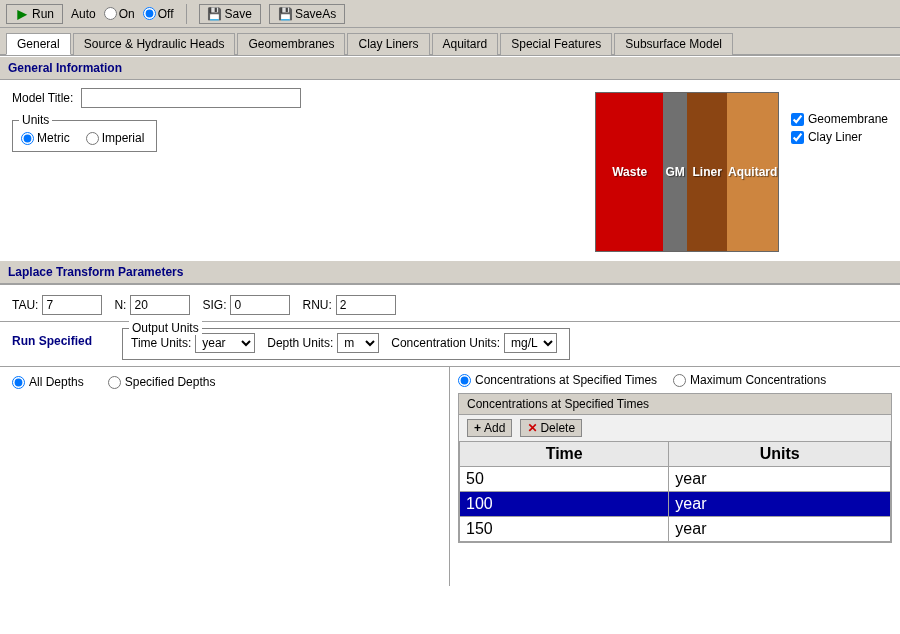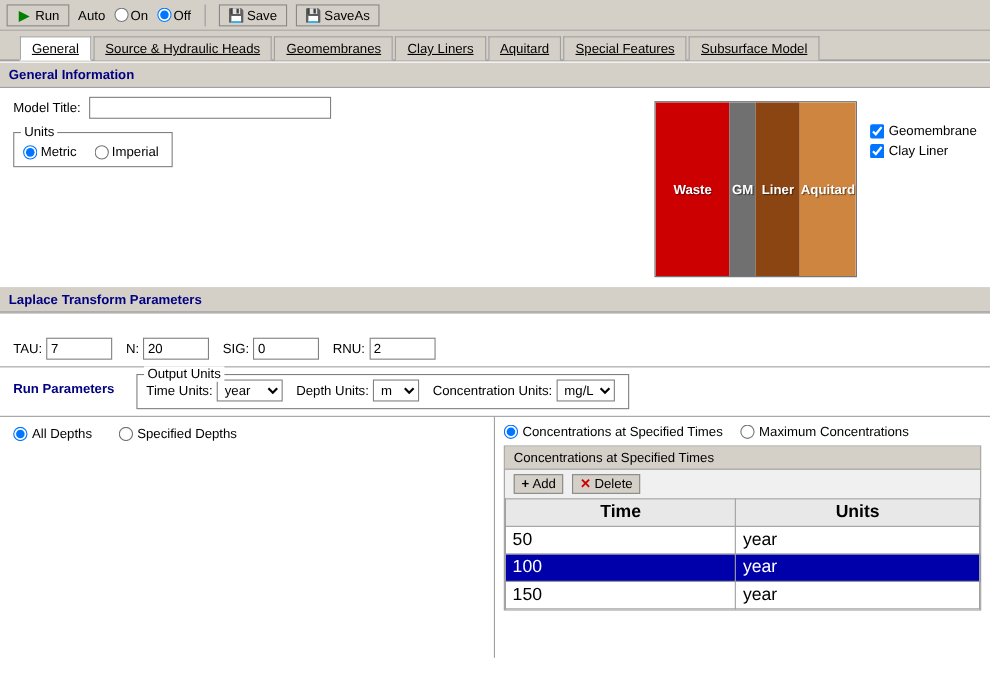"General" .tabs { padding: 4px 18px 0 -> 4px 6px 0; text-decoration: underline -> none }
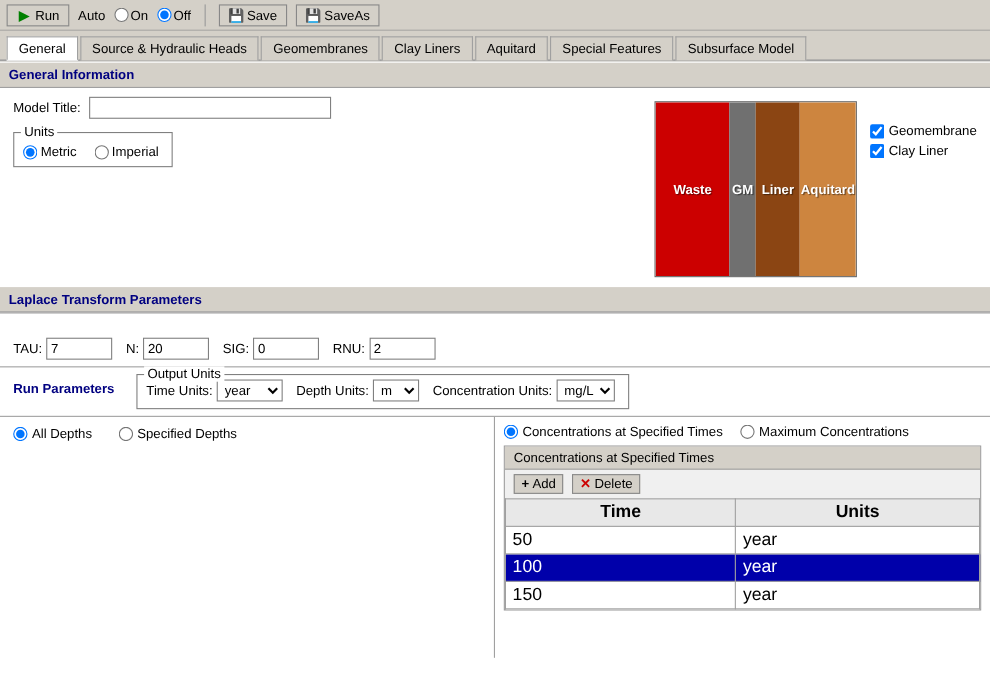"TAU:" .laplace-row { margin-top: 16px -> 4px }
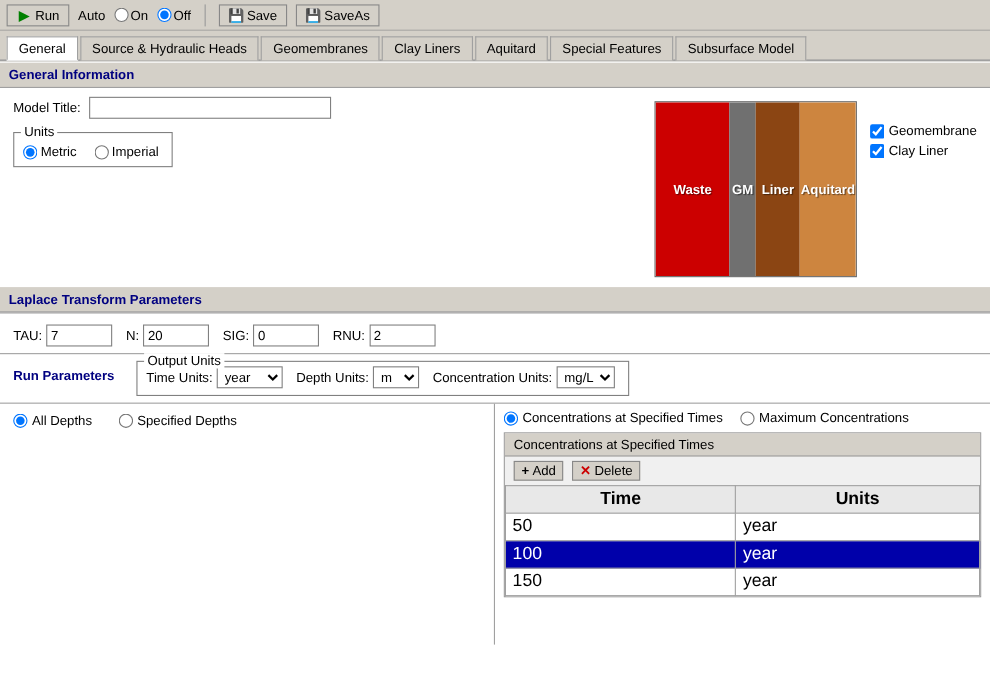"Run Parameters" span { text: Parameters -> Specified }
